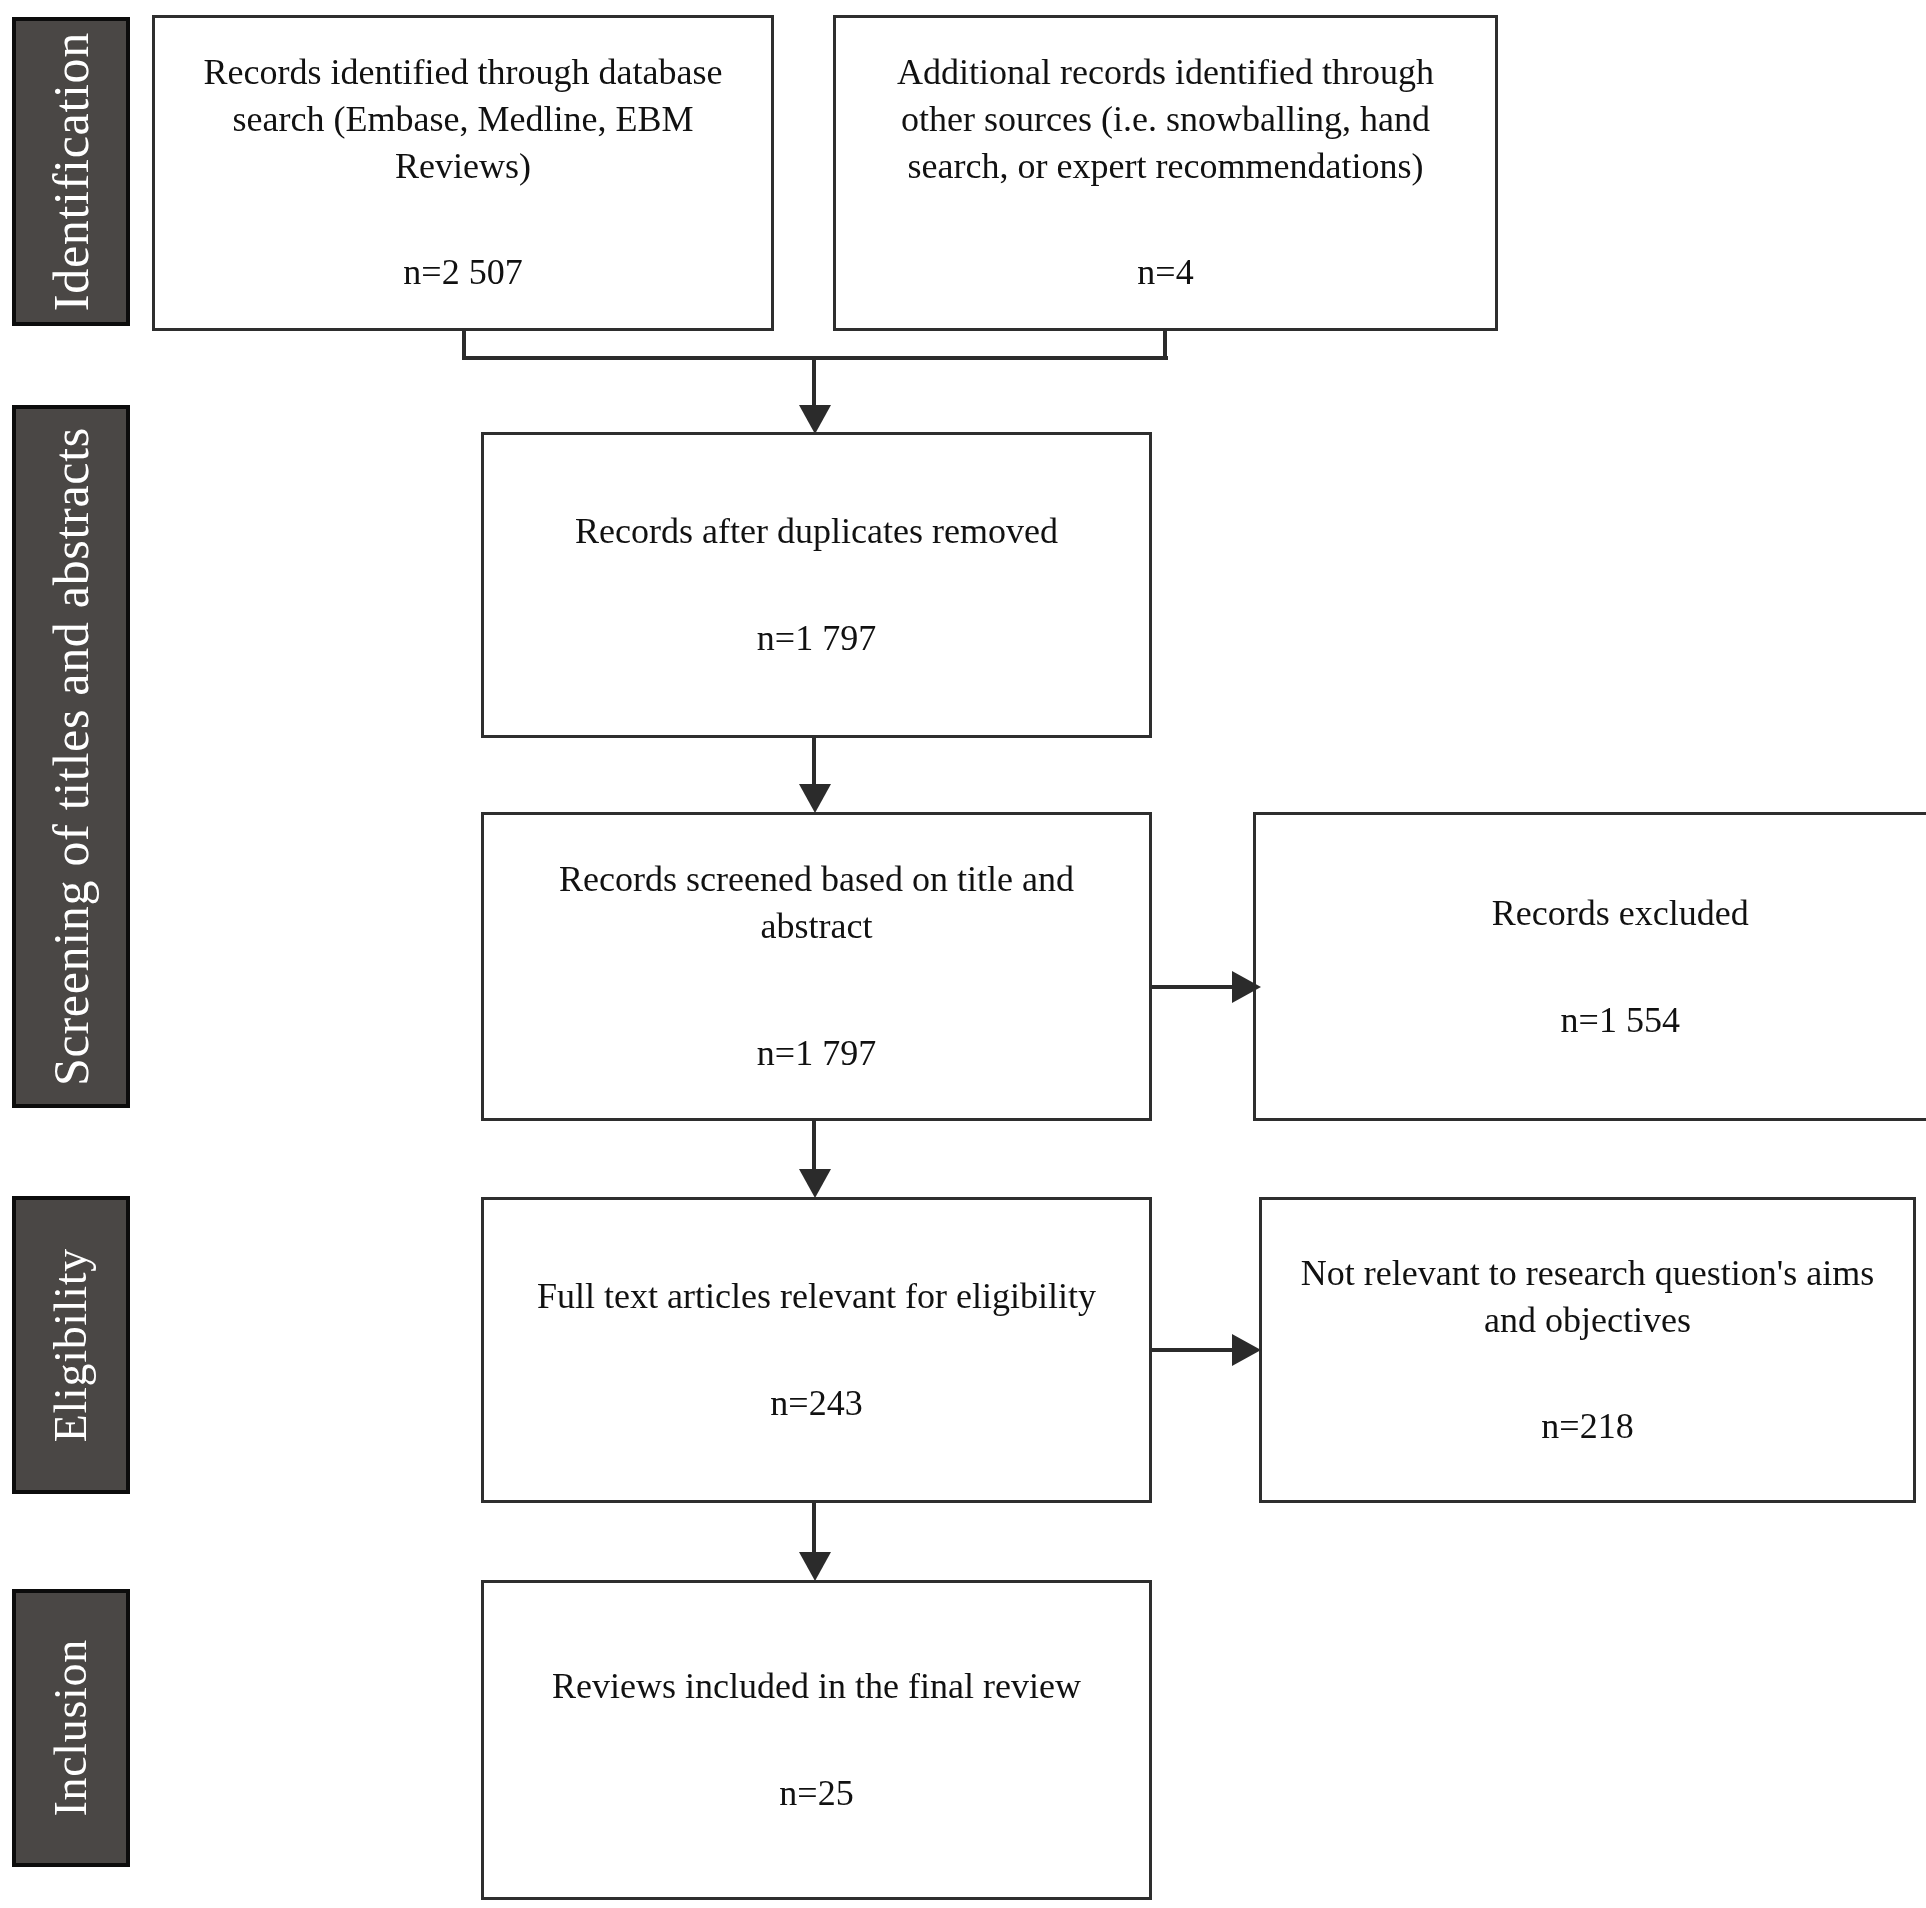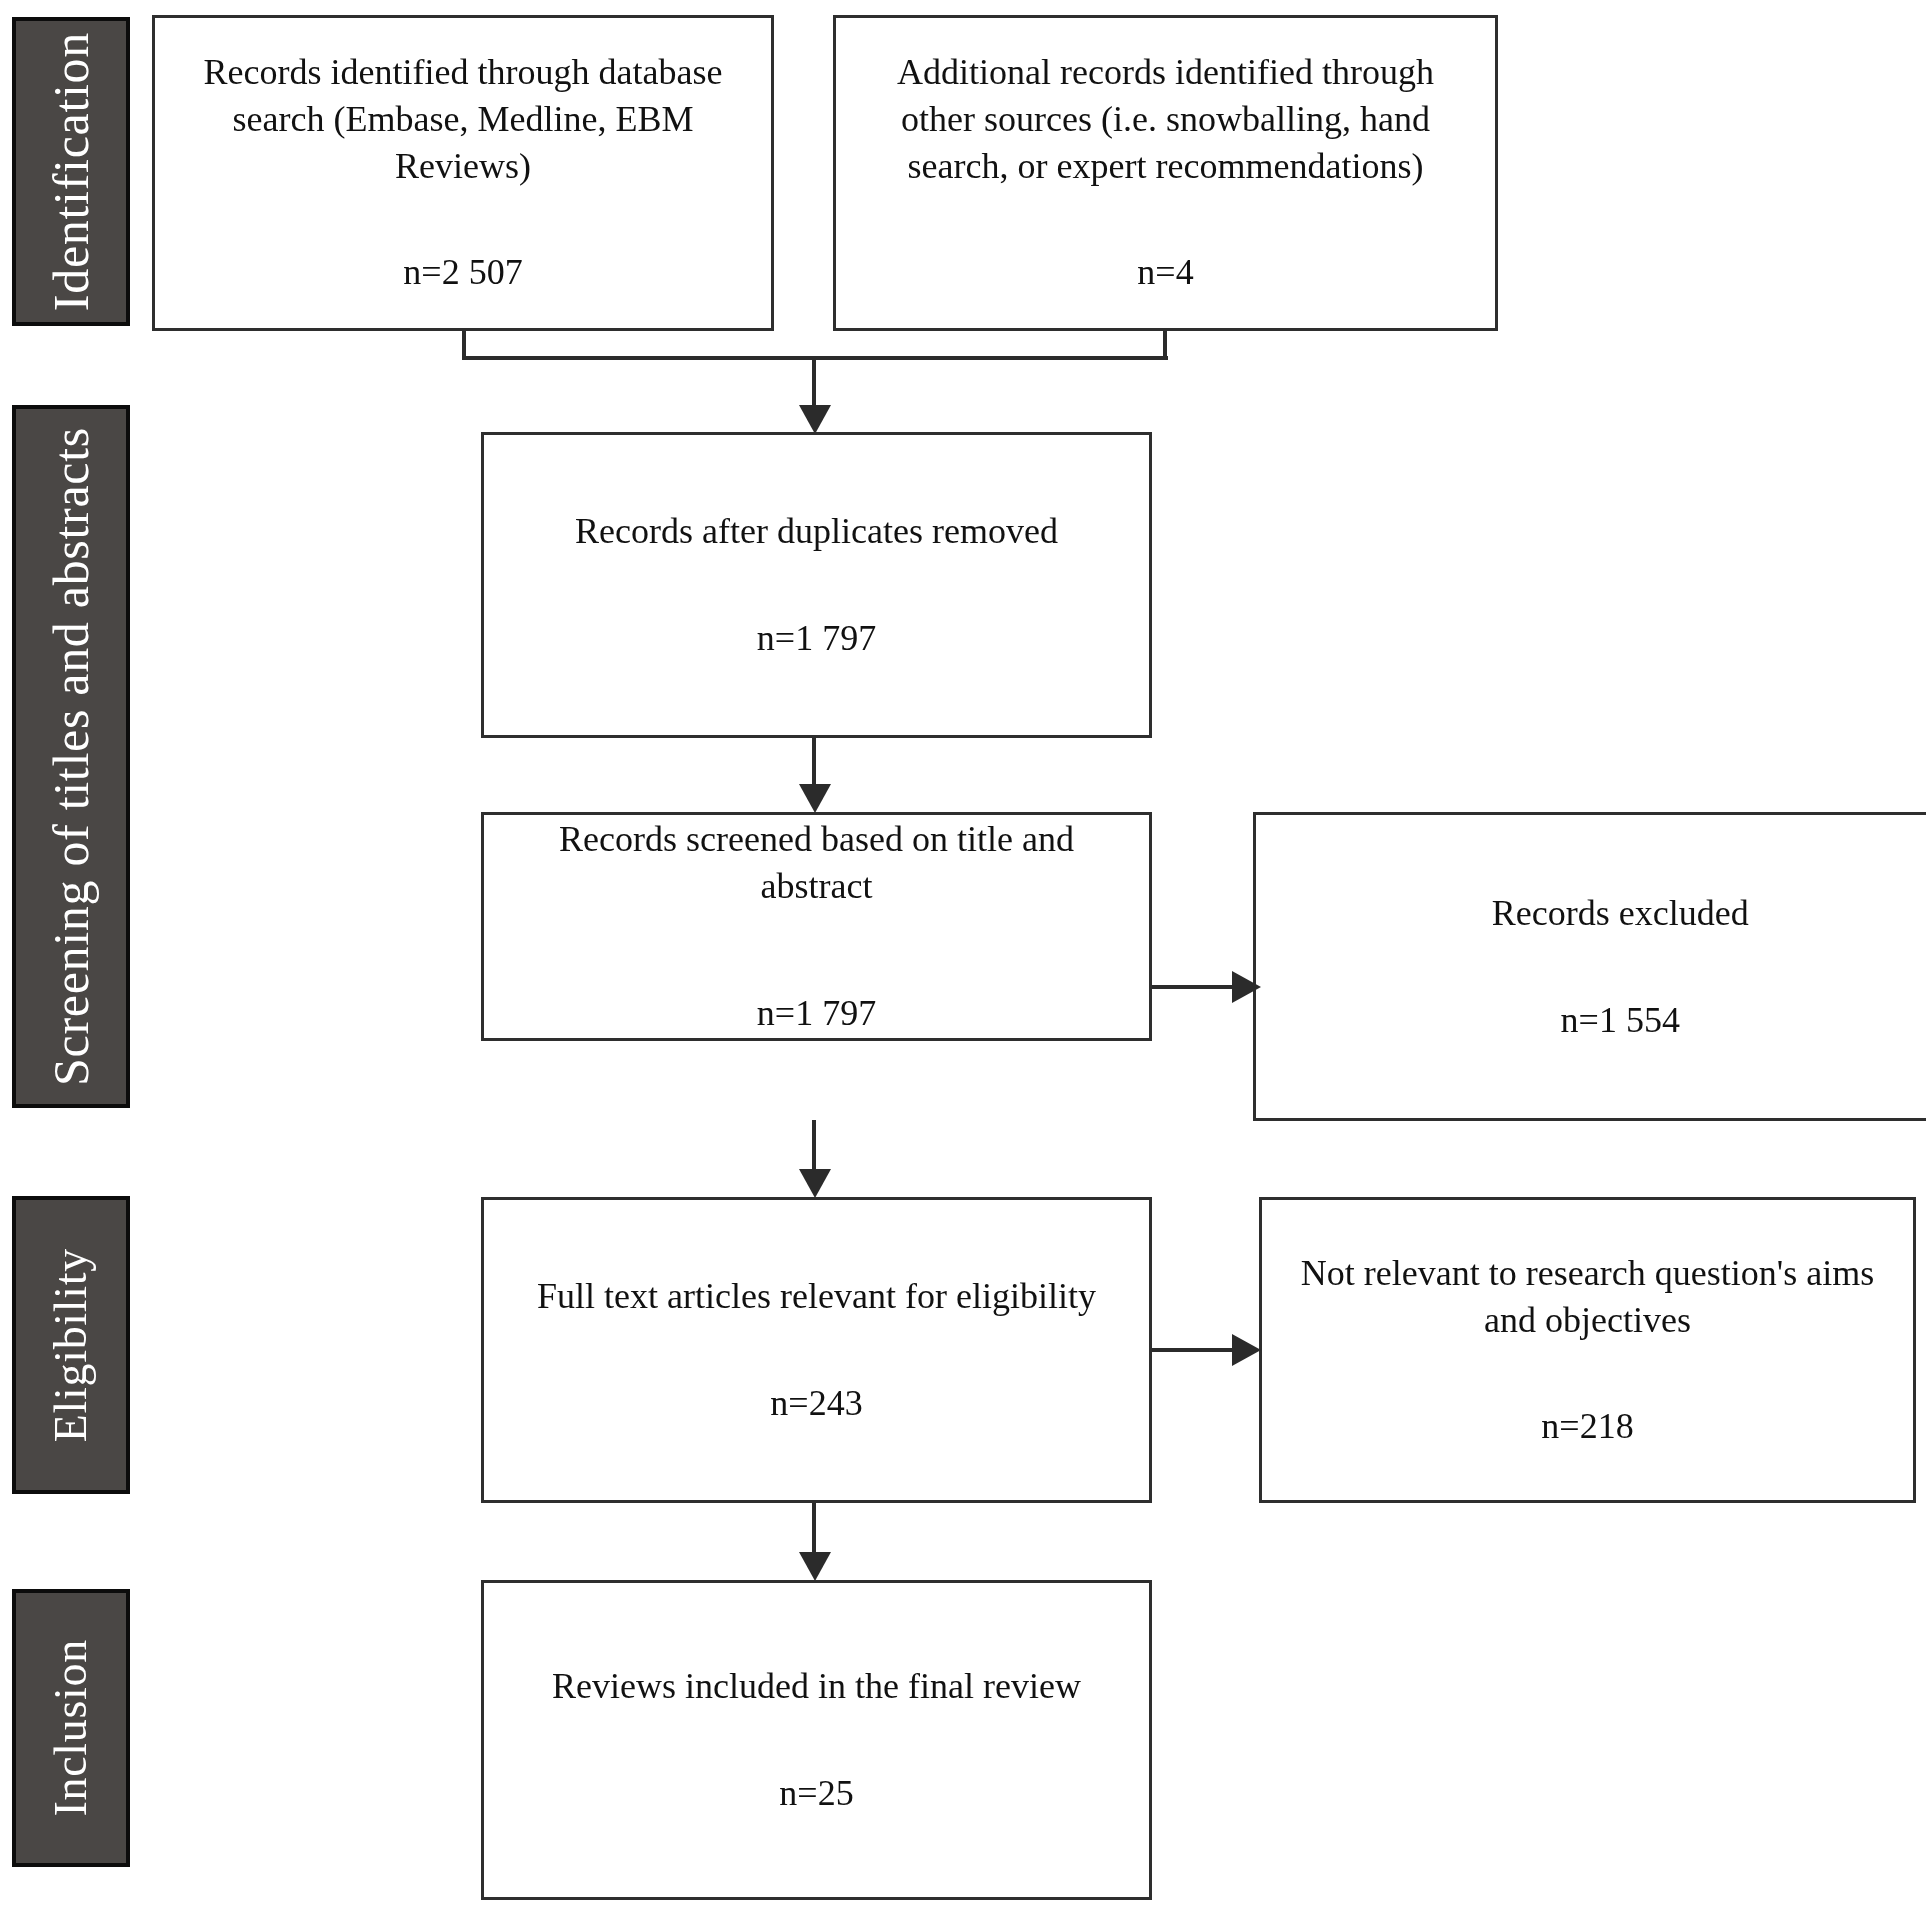"Records screened based on title" div.flow-box { height: 229px -> 309px }
